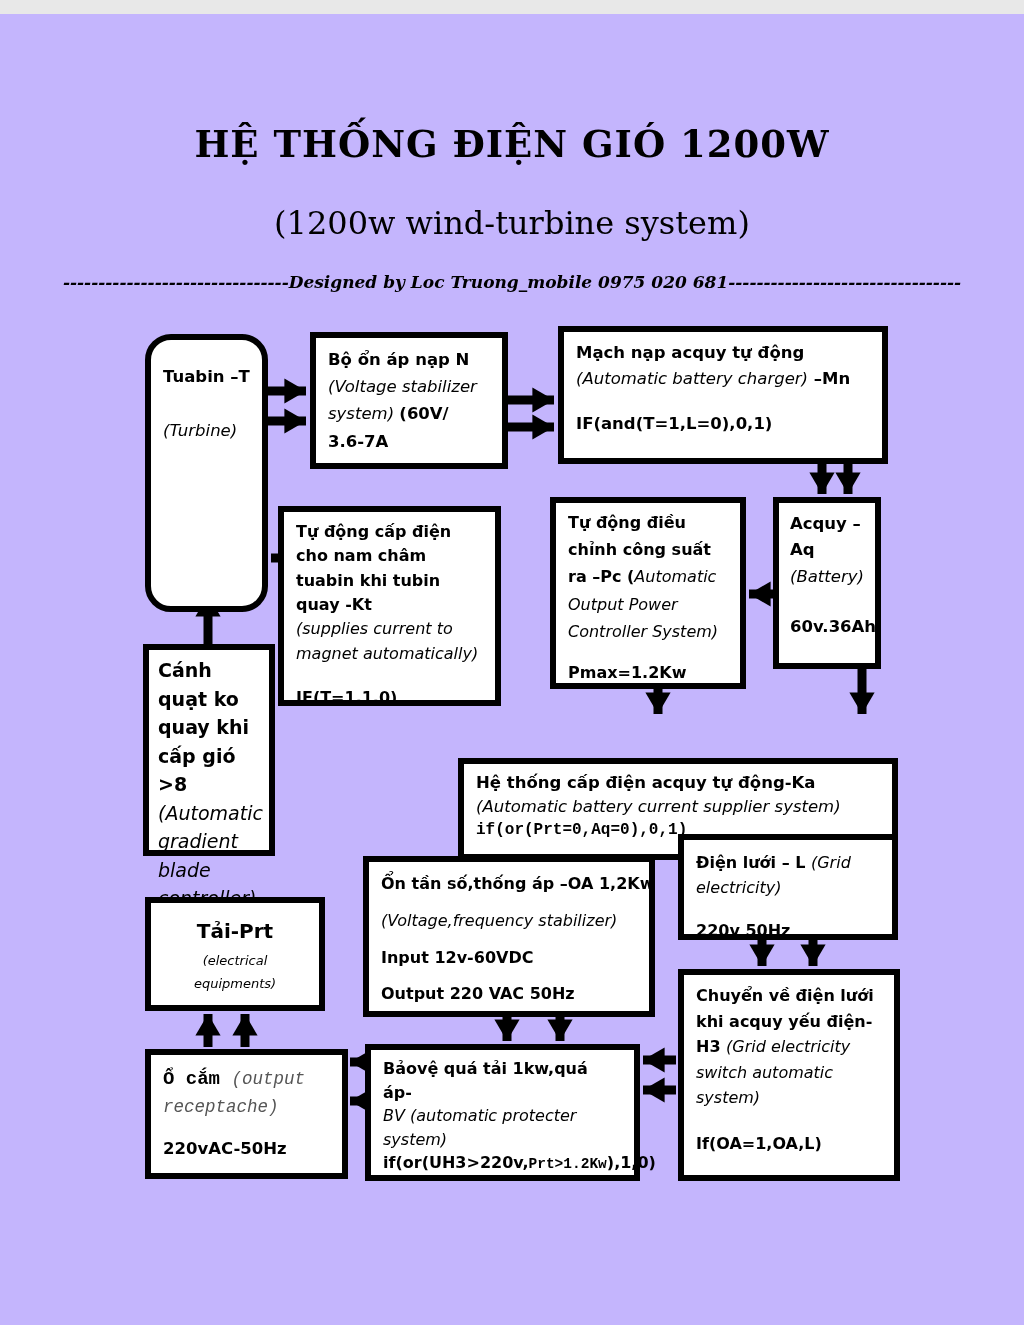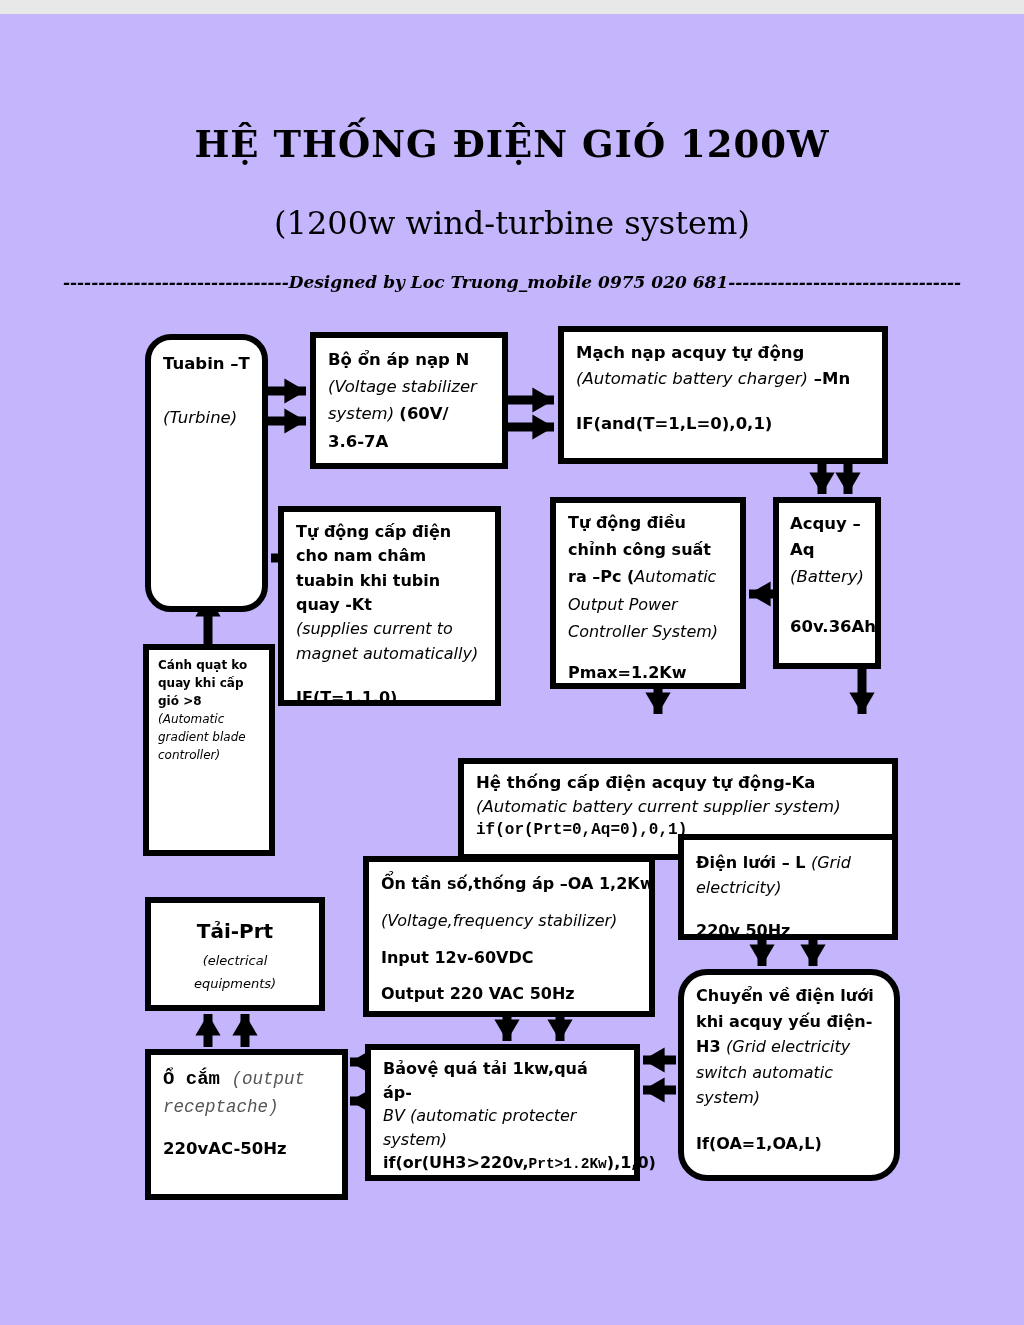"Tuabin –T" #box-turbine { padding-top: 11px -> 24px }
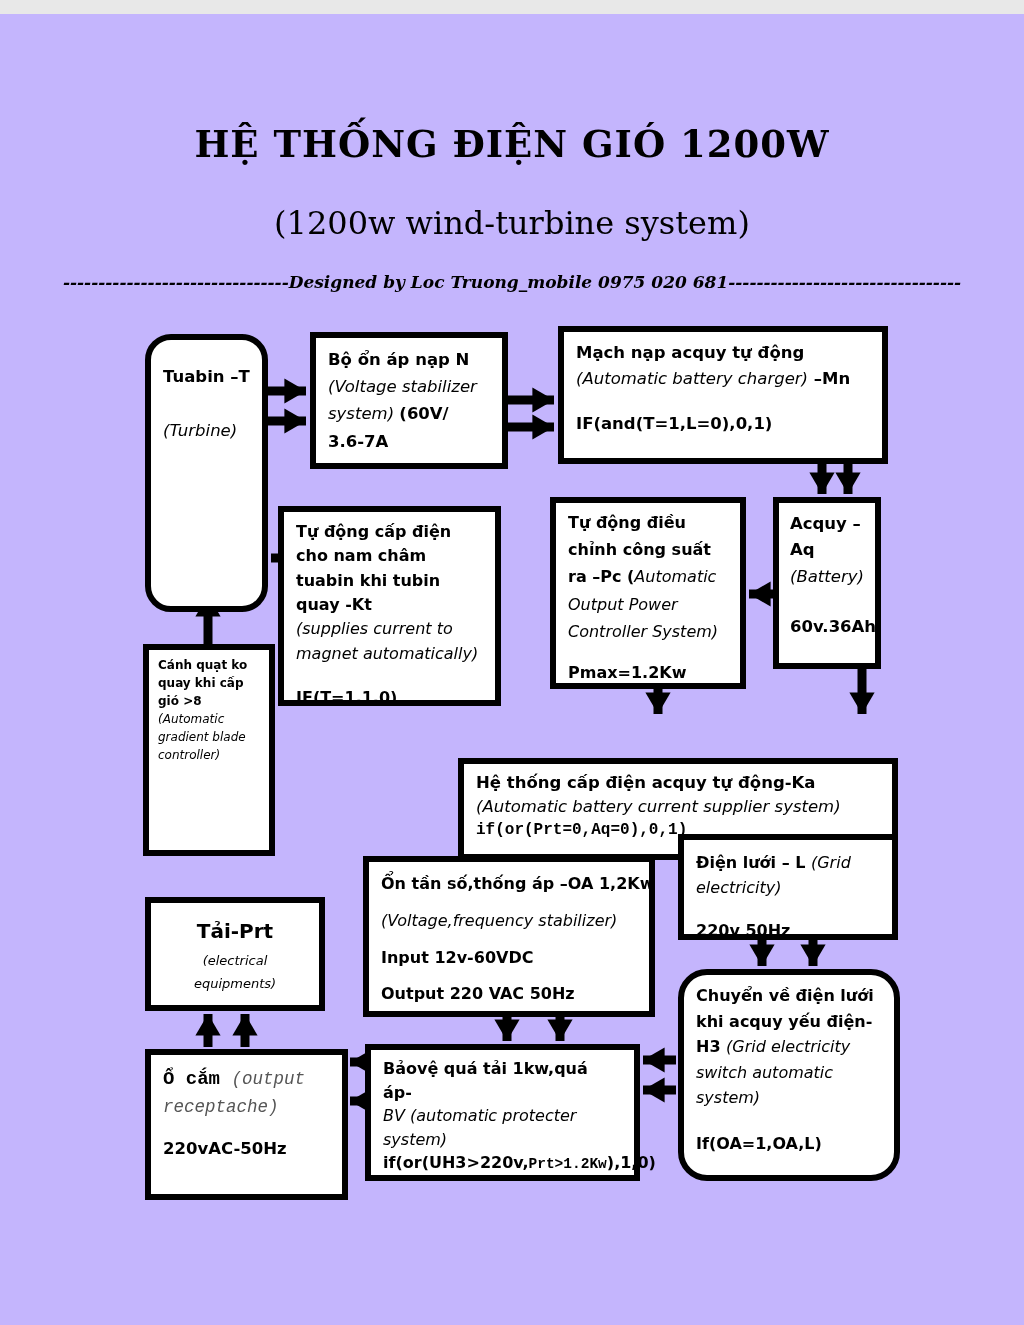"Cánh quạt ko quay khi" #box-blade { font-size: 12px -> 19px }
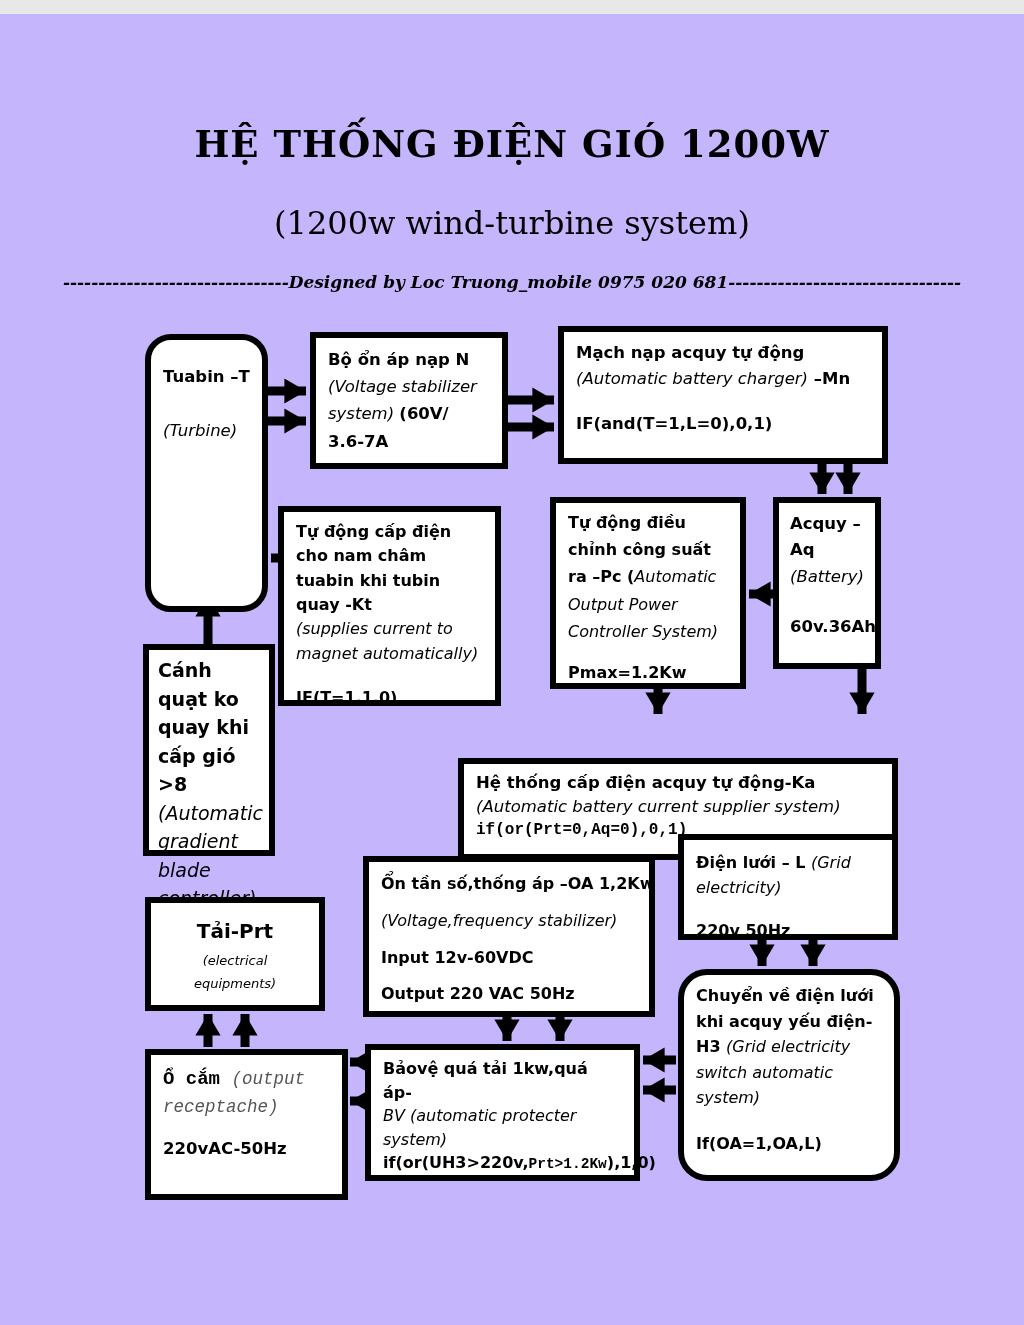"Chuyển về điện lưới khi" #box-h3 { border-radius: 29px -> none }
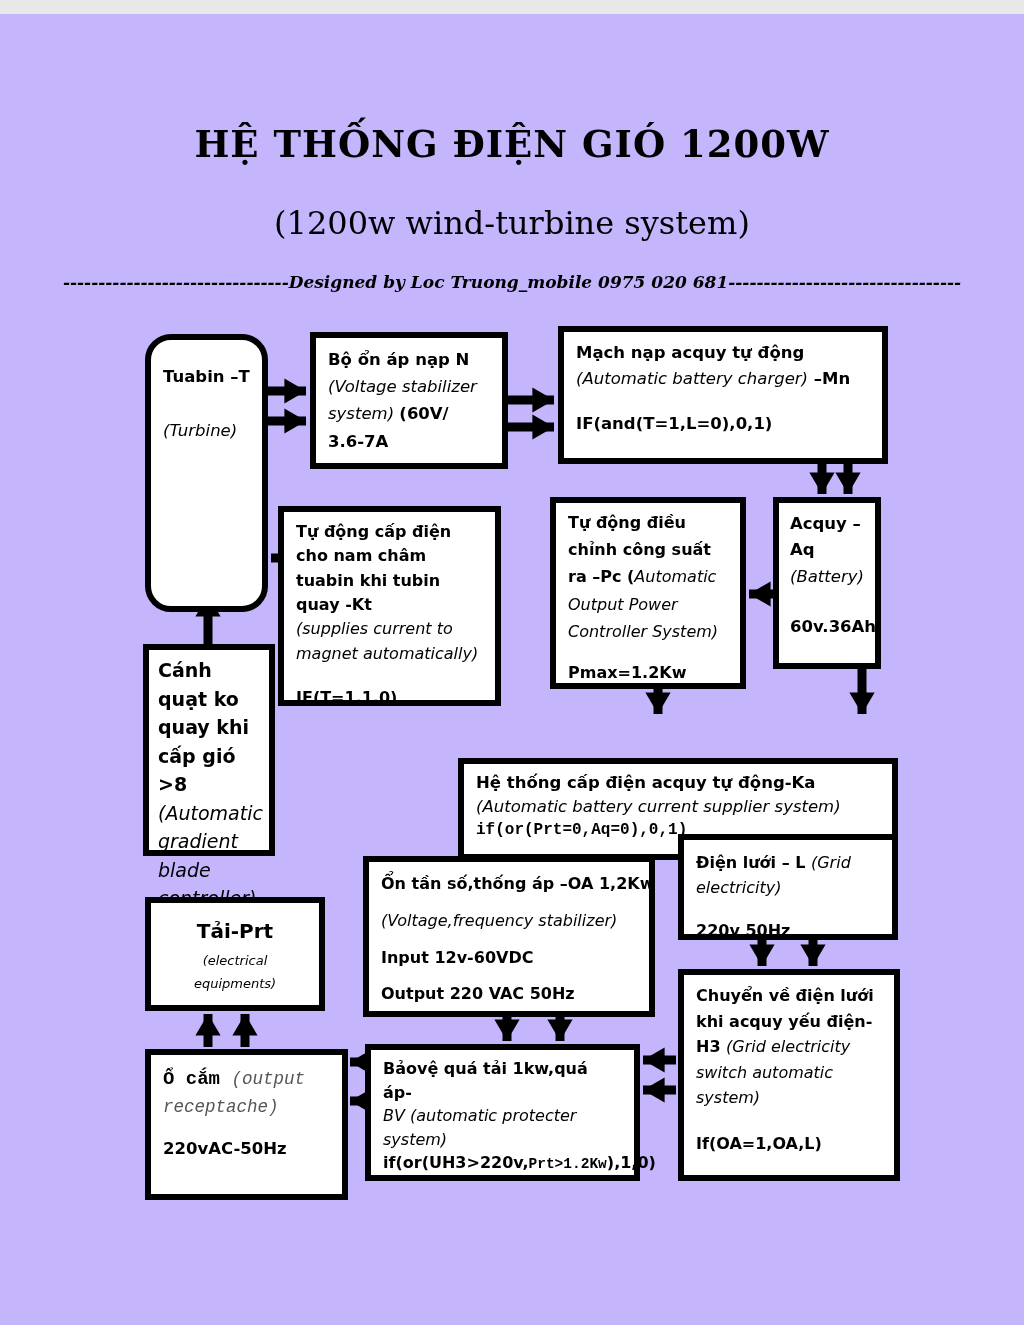"Ổ cắm (output receptache)" #box-socket { height: 151px -> 130px }
